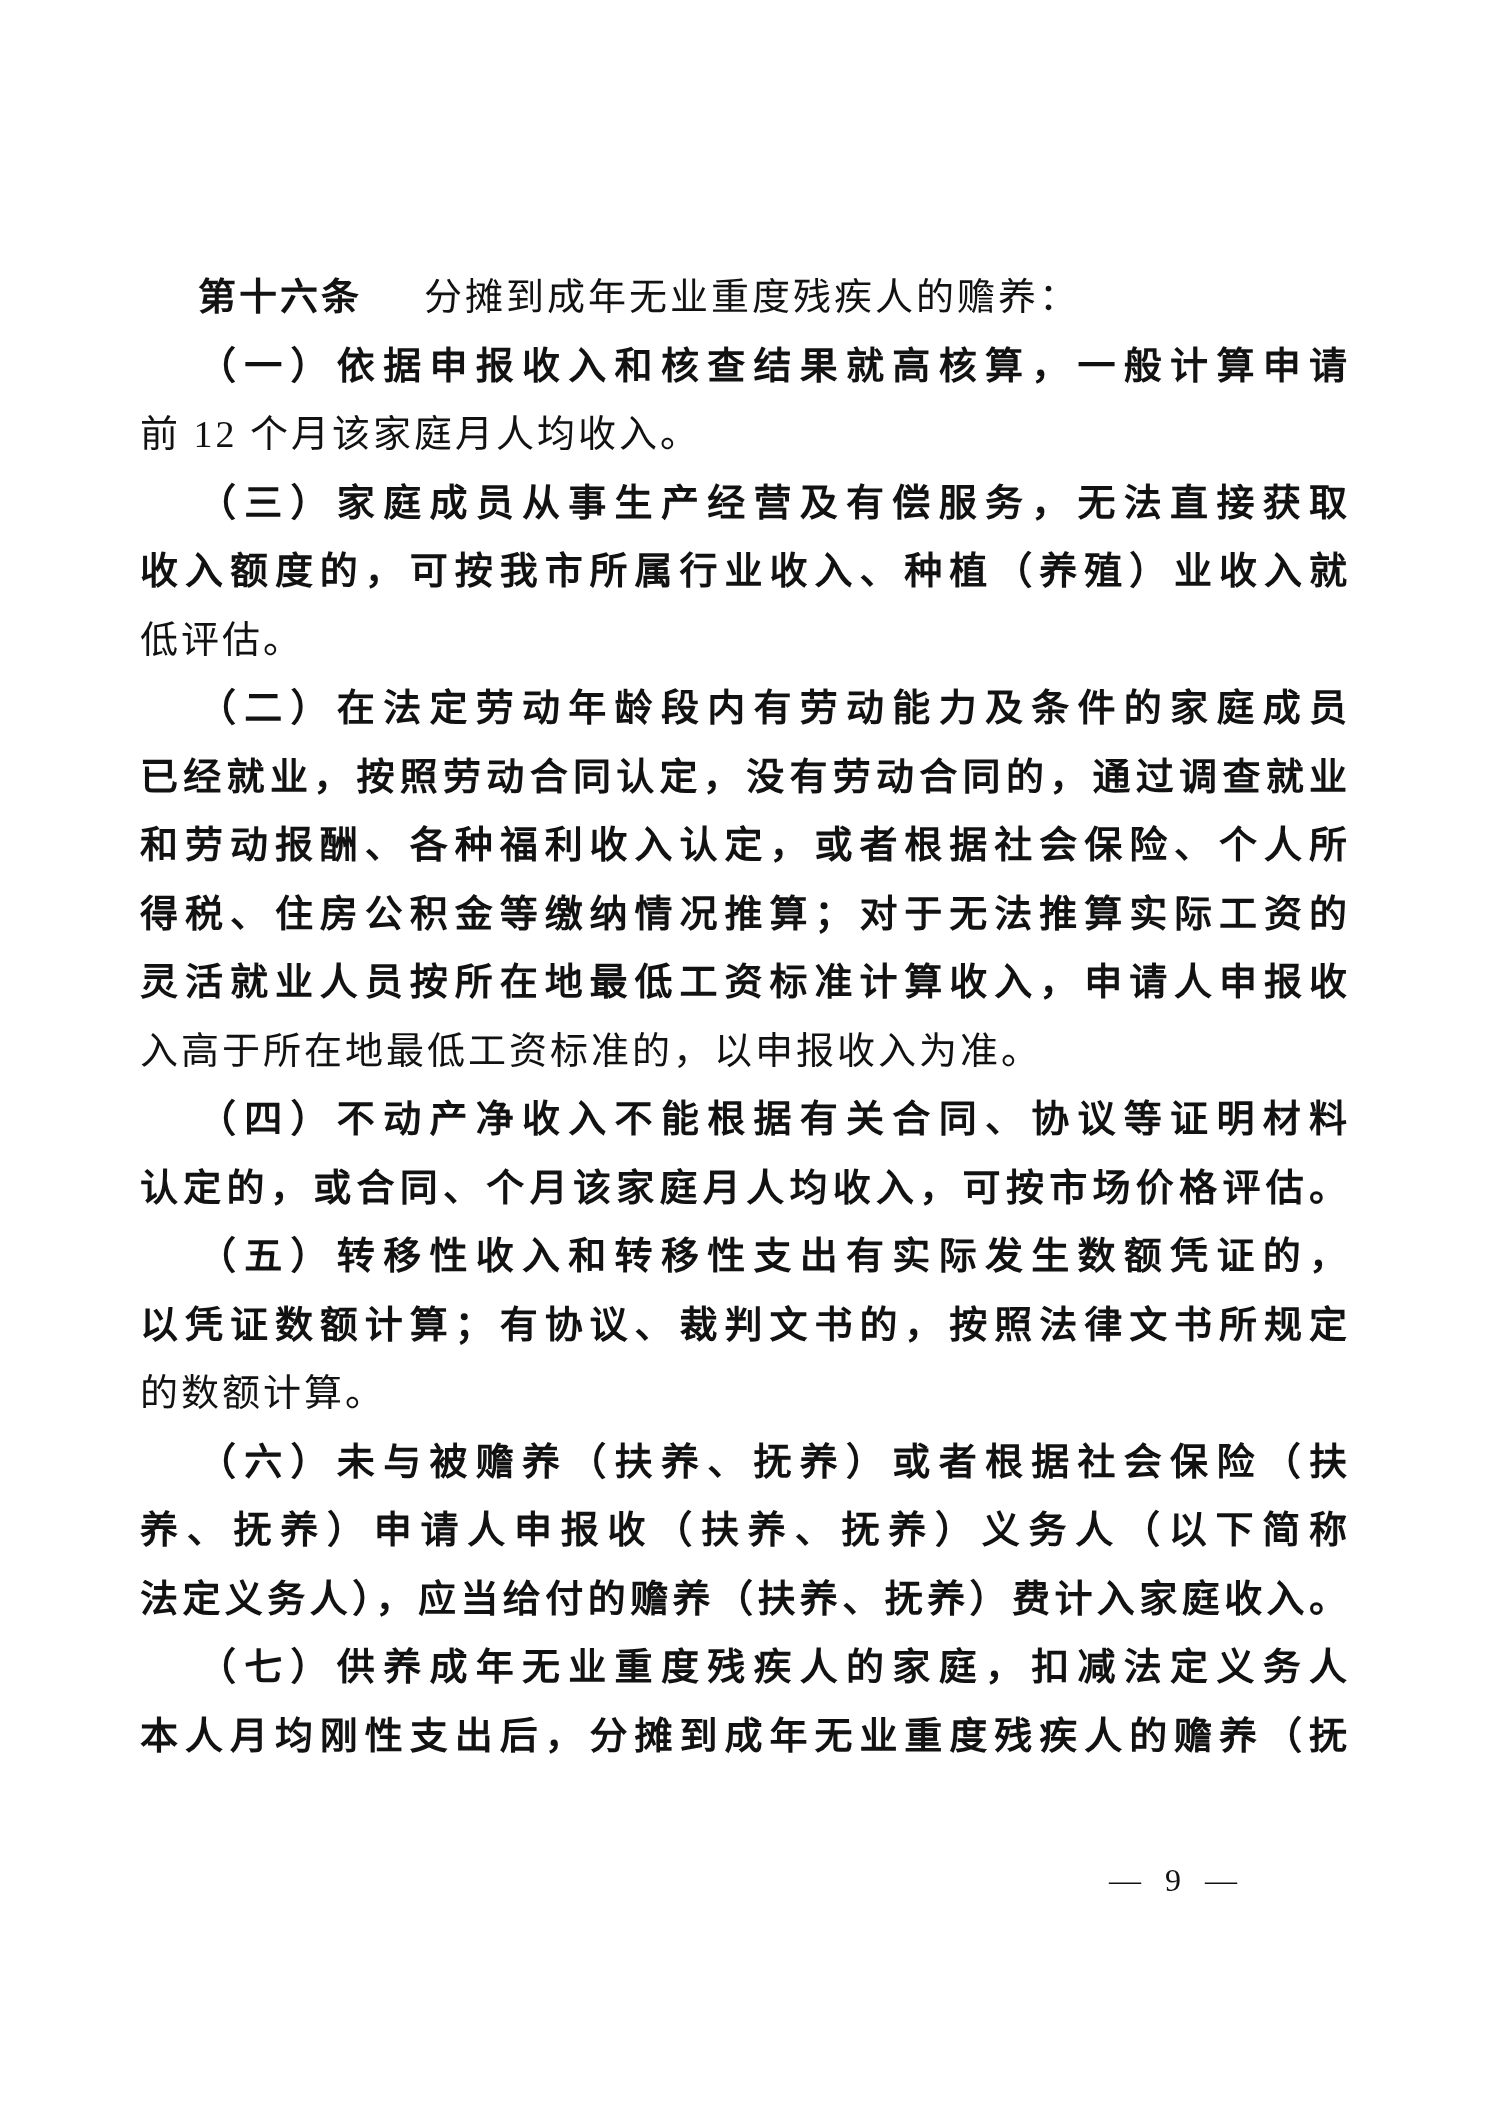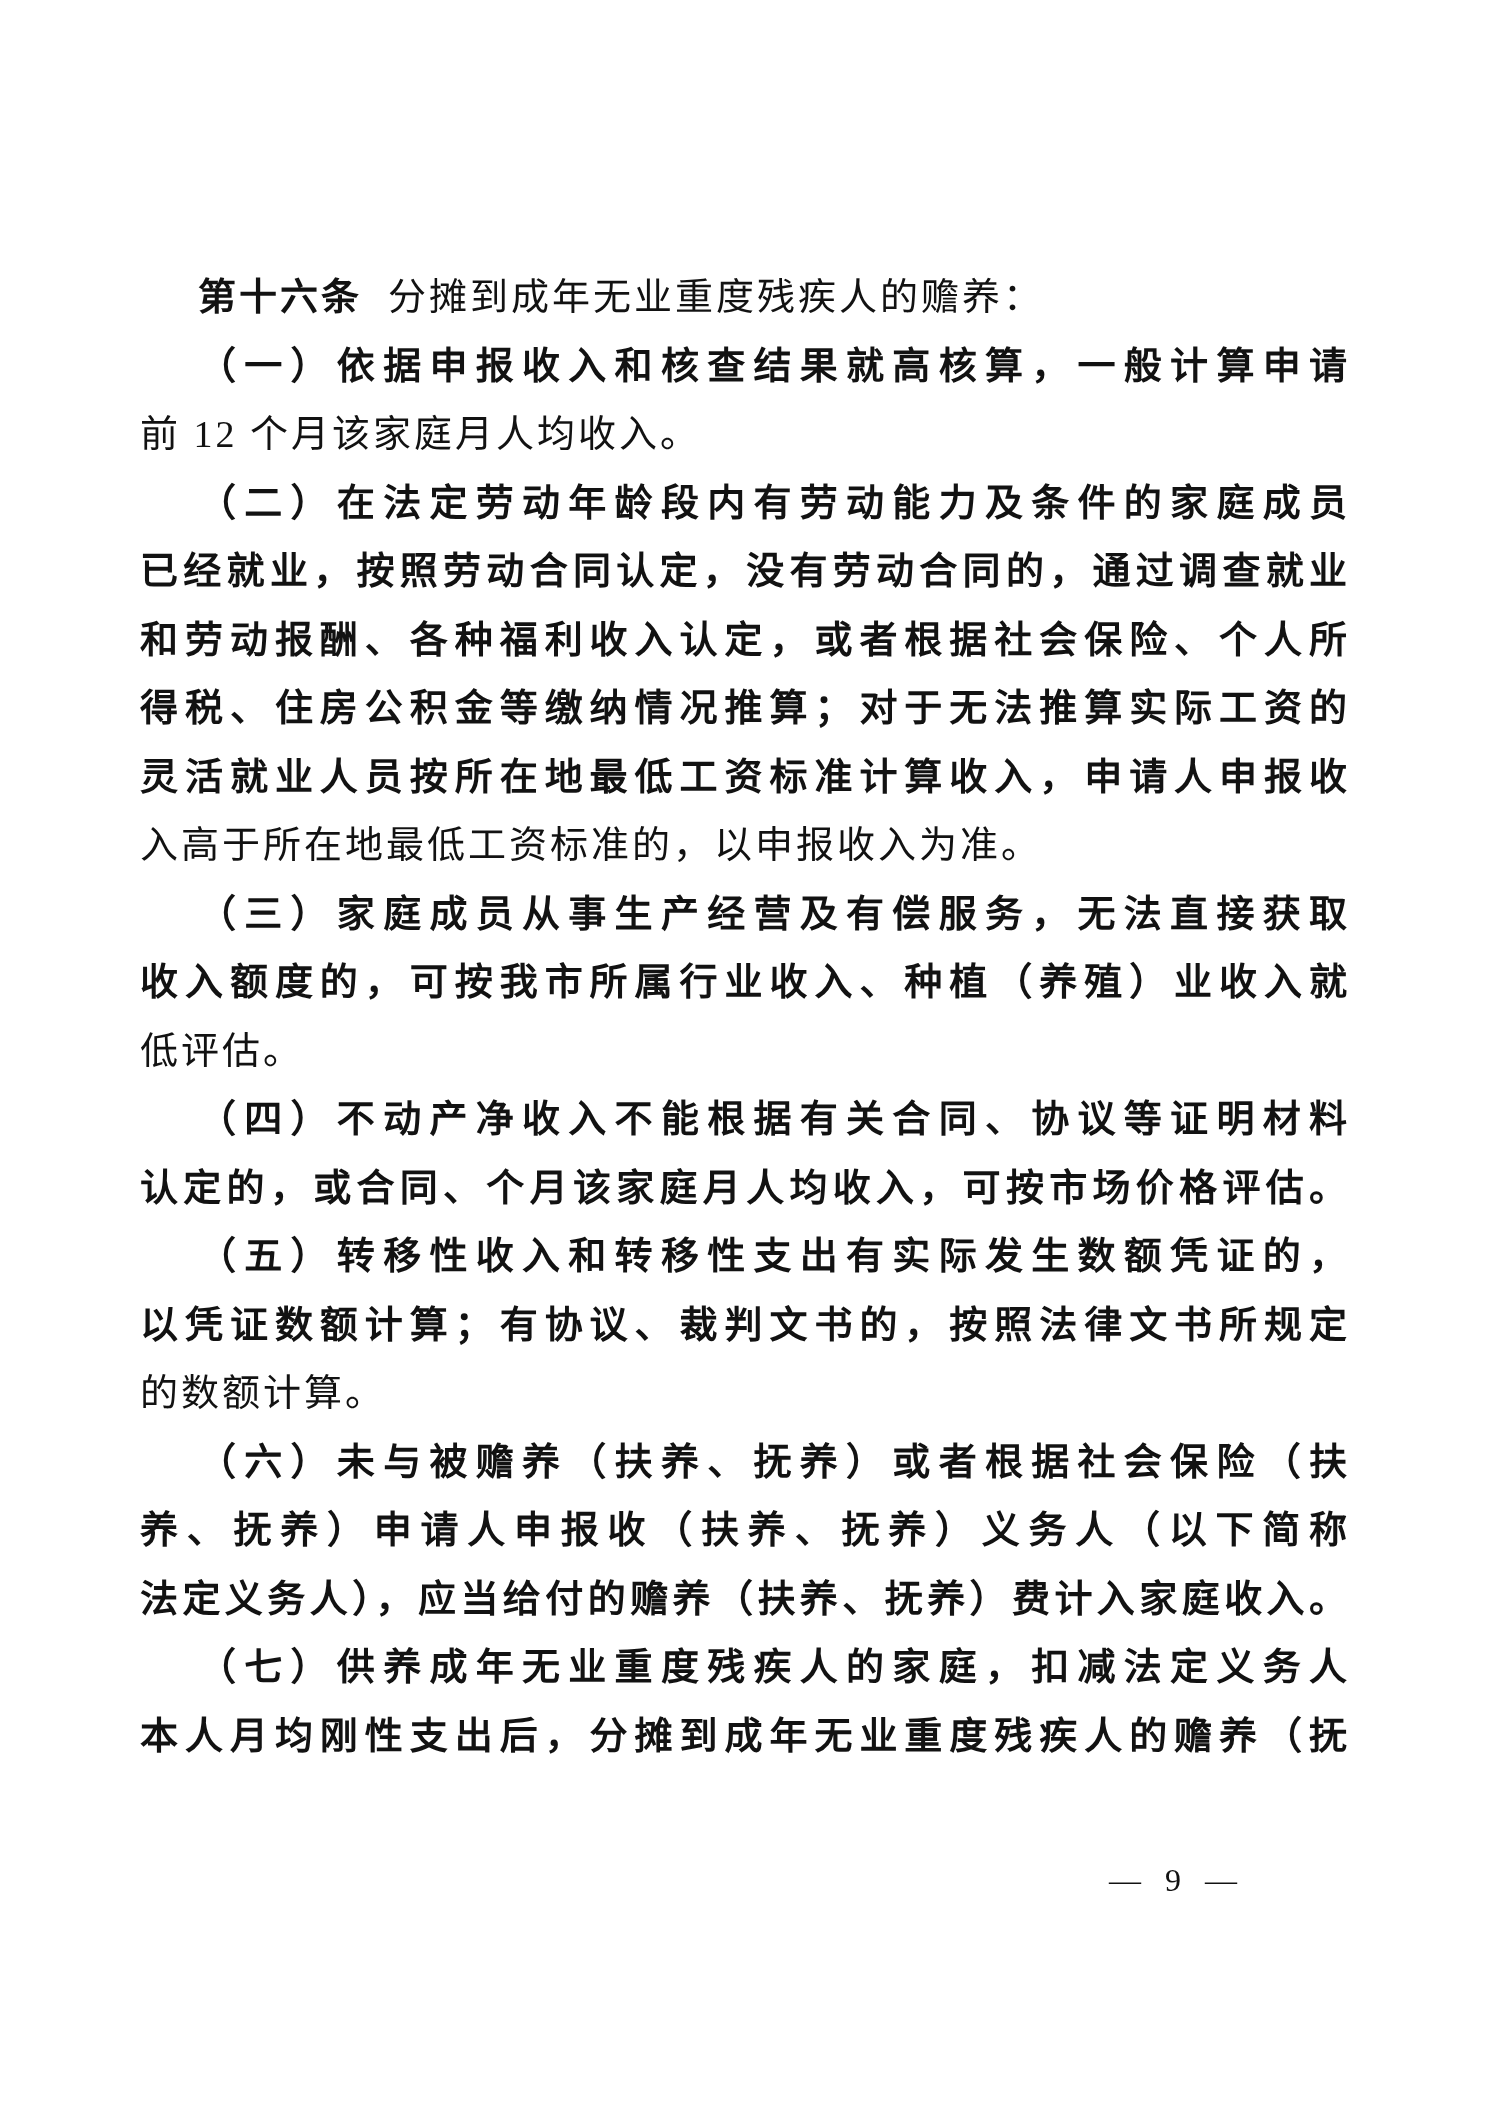"第十六条" .article-no { margin-right: 26px -> 62px }
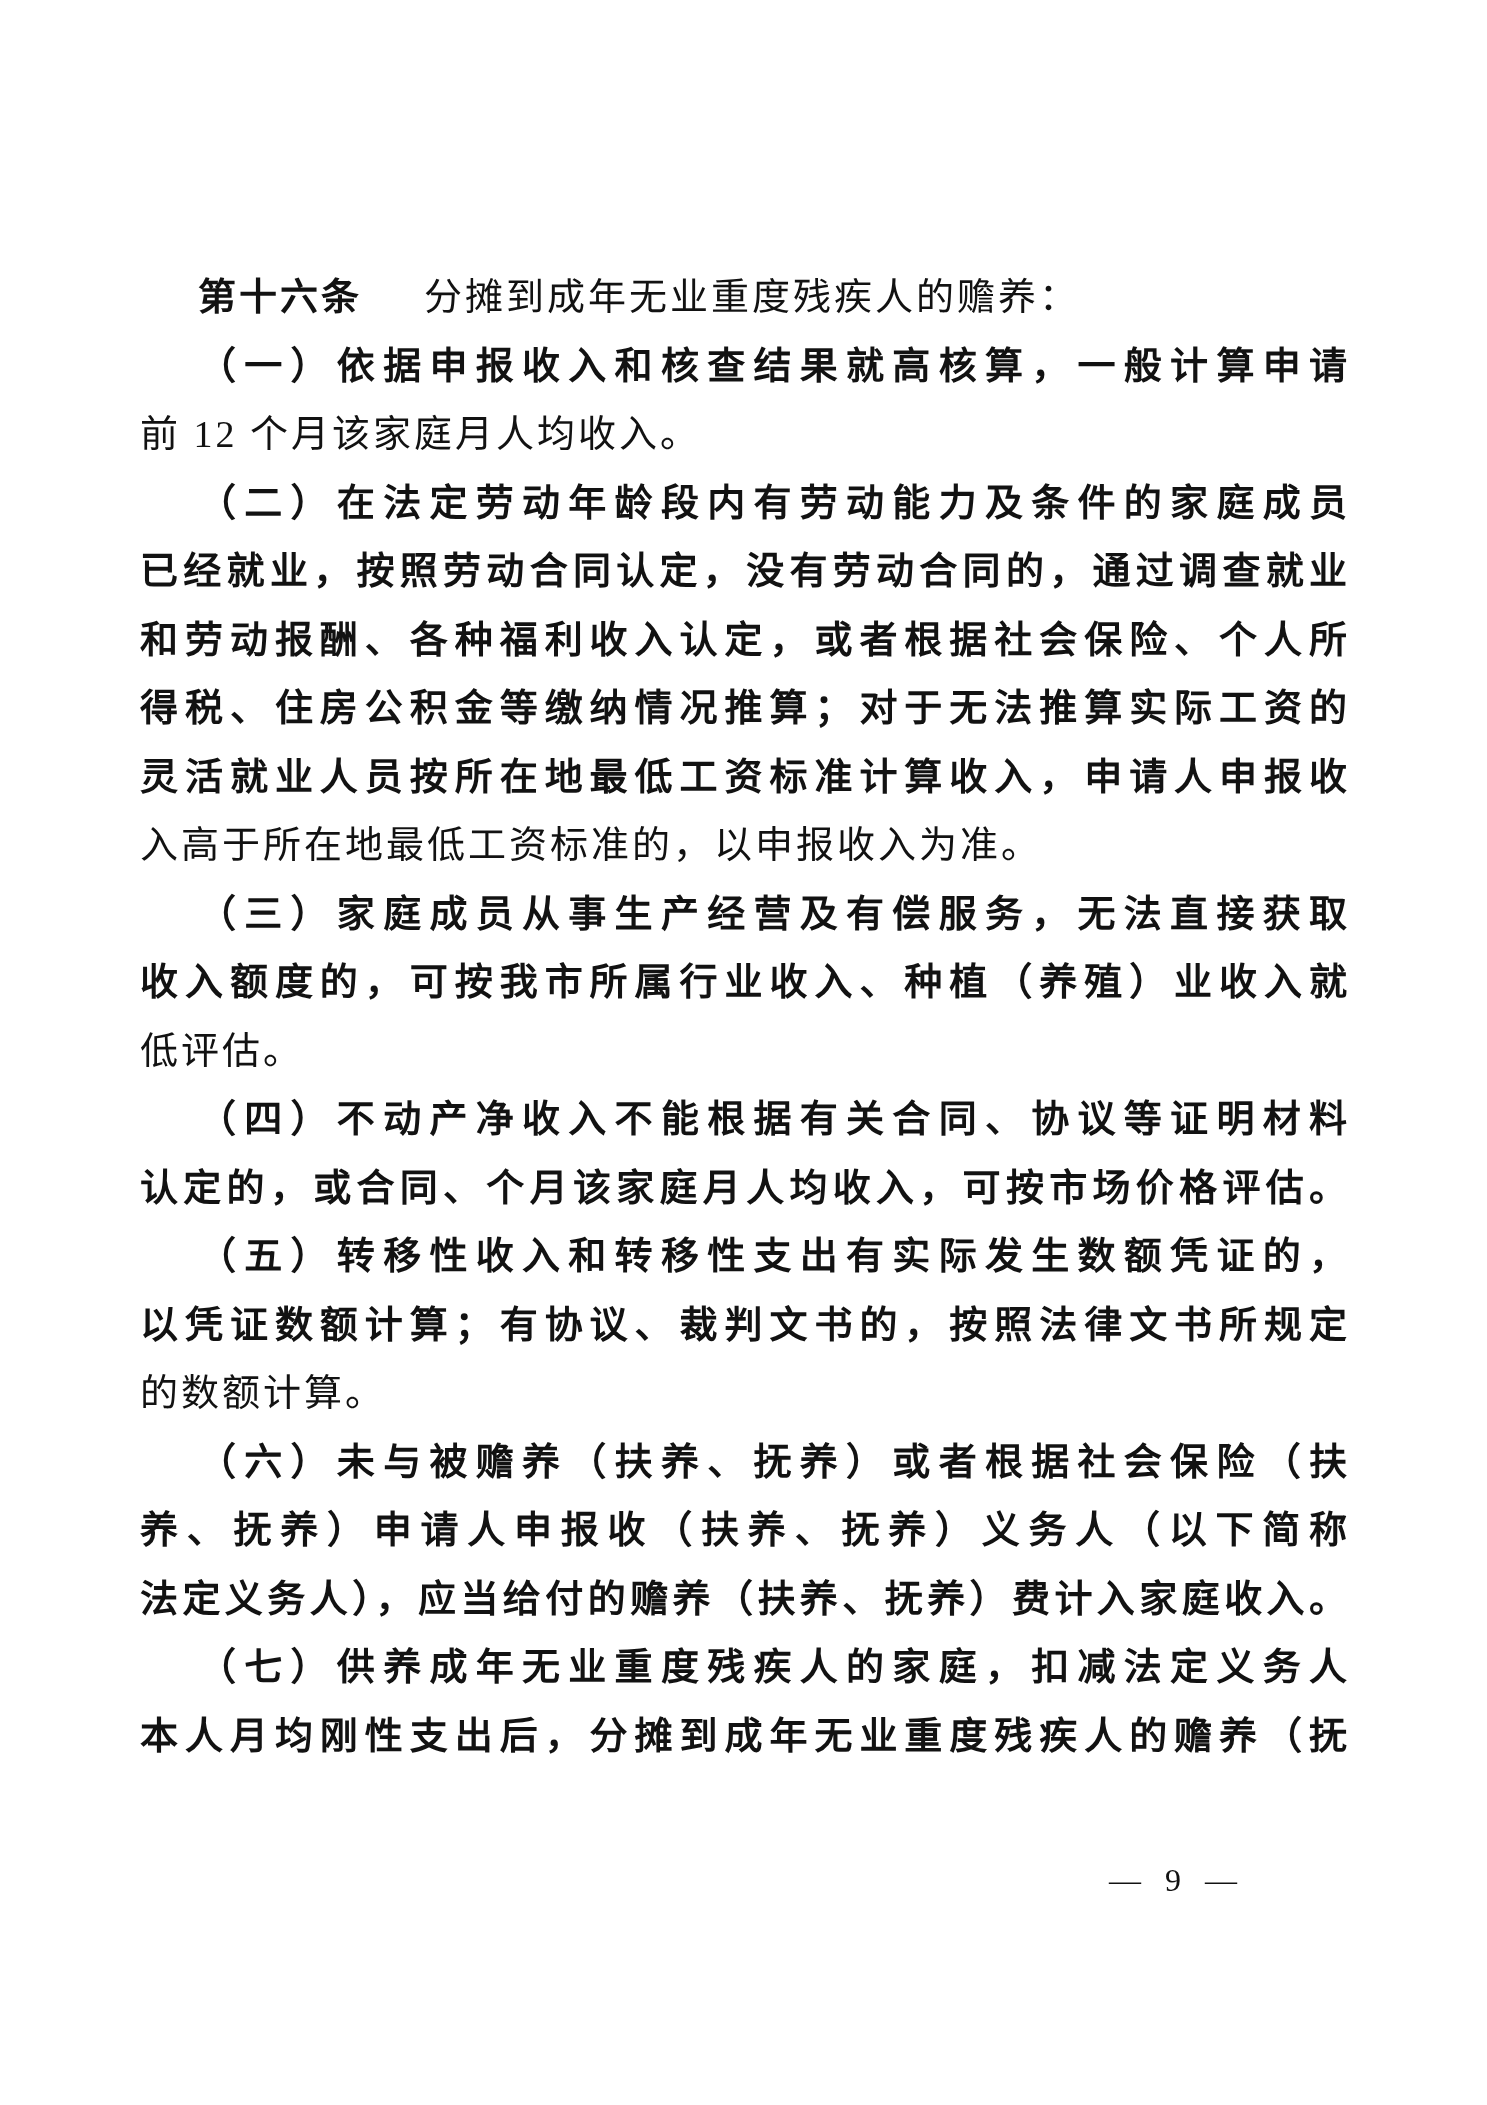"（二）在法定劳动年龄段内有劳动能力及条件的家庭成员" div { order: before "（三）家庭成员从事生产经营及有偿服务，无法直接获取" -> after "（三）家庭成员从事生产经营及有偿服务，无法直接获取" }
